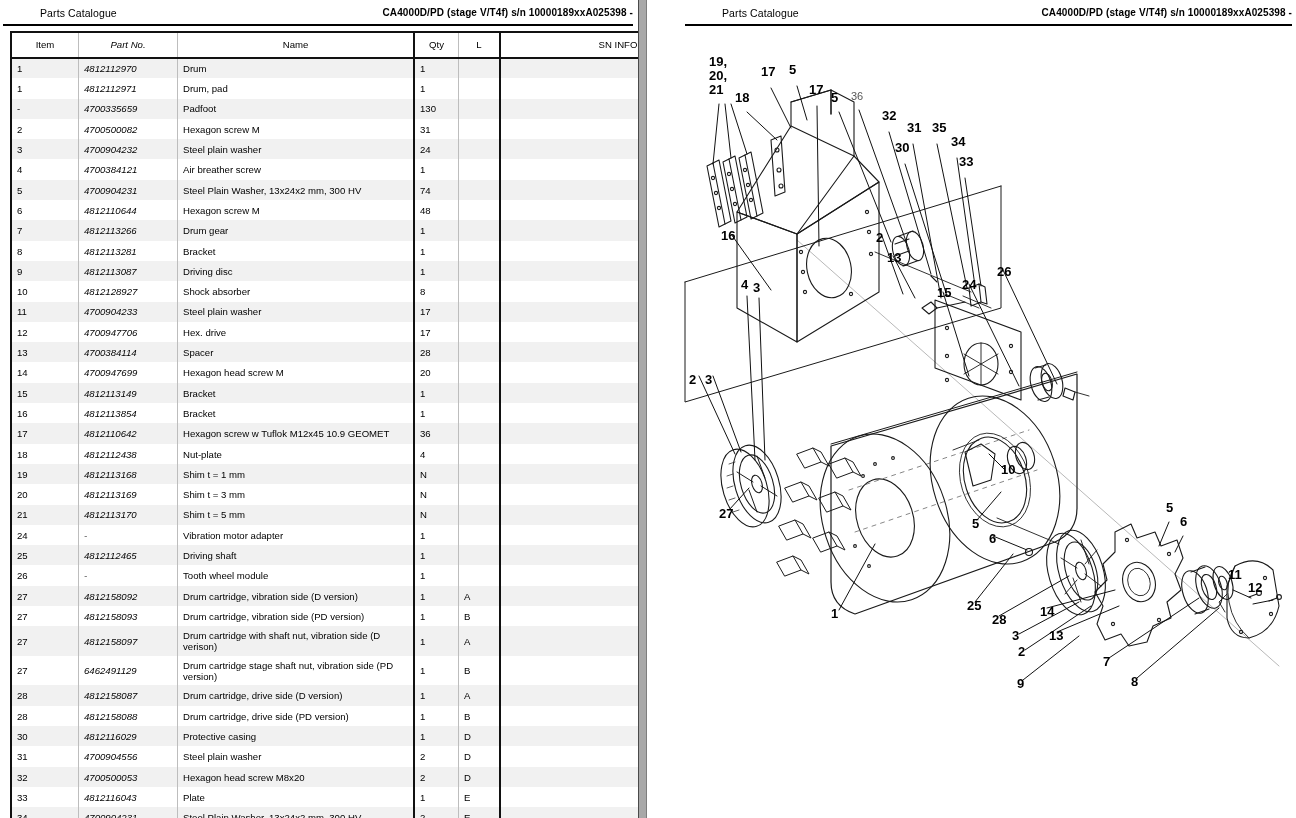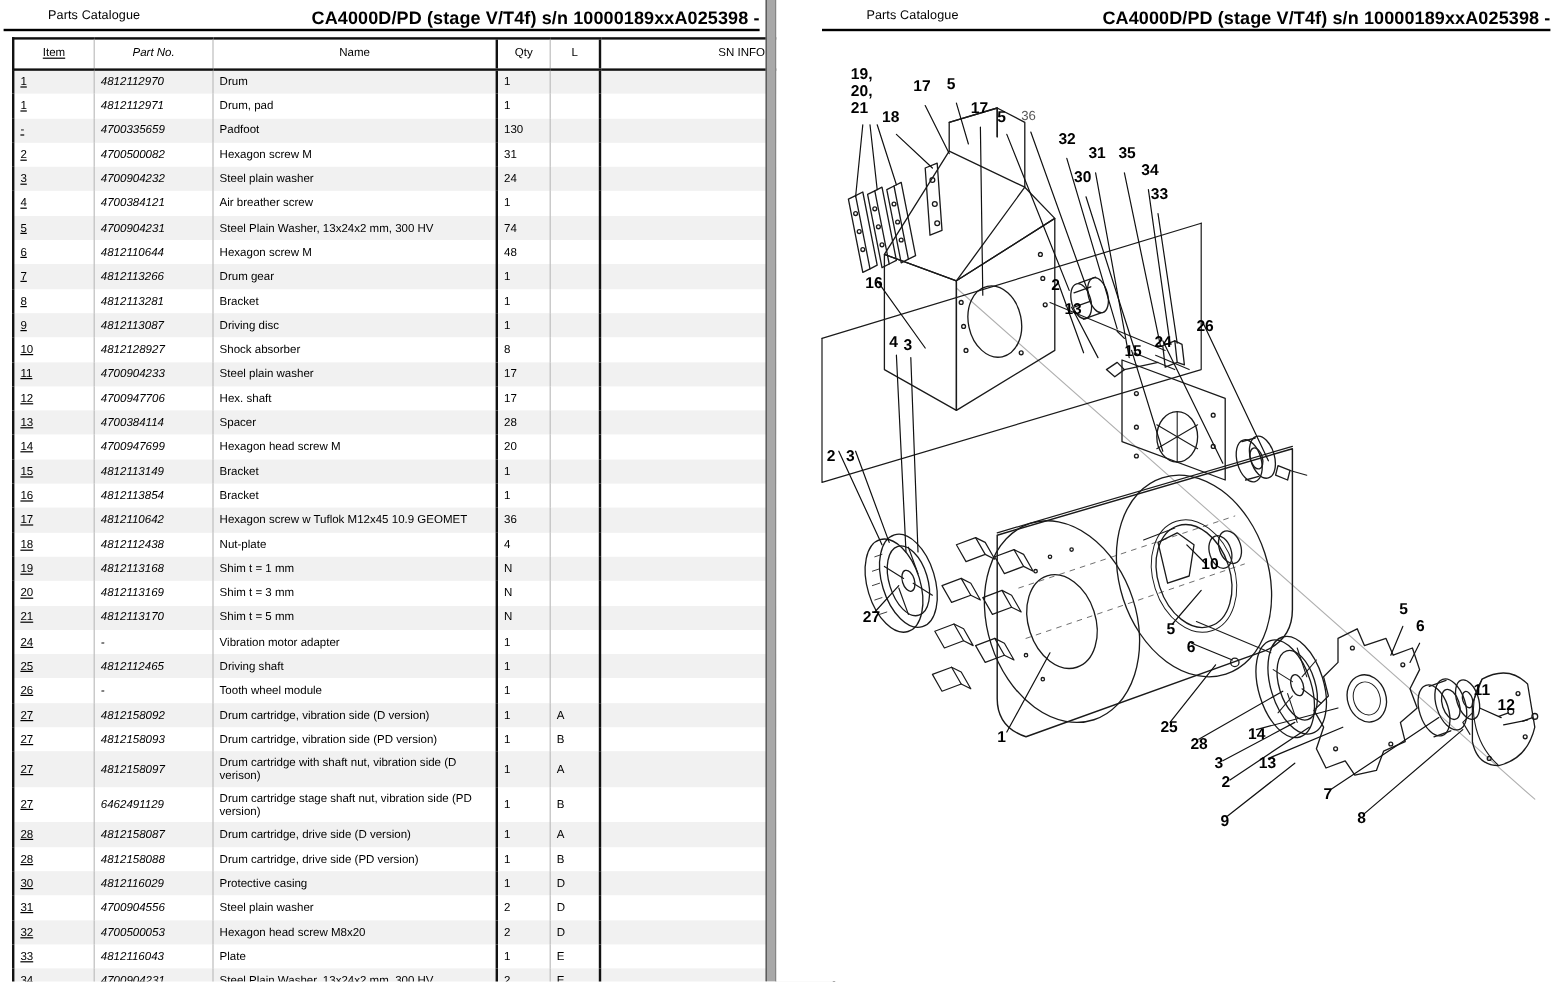"CA4000D/PD (stage V/T4f) s/n" .pg-header .hl.right { font-size: 15px -> 10px }
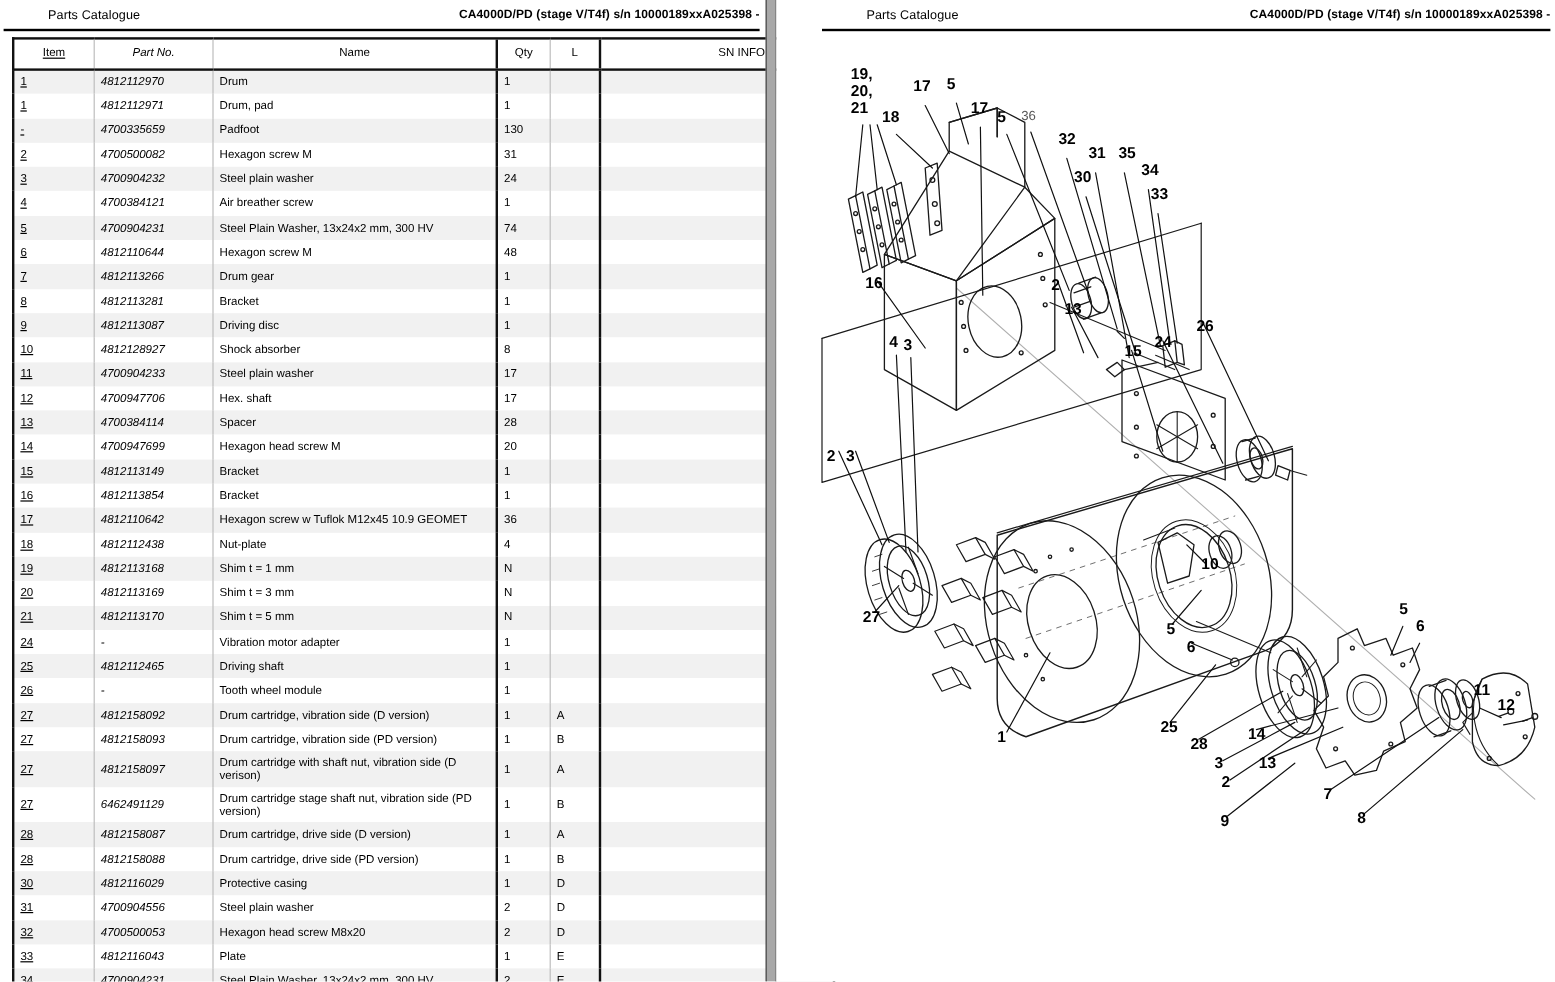"Item" table.parts .c-item { text-decoration: underline -> none }
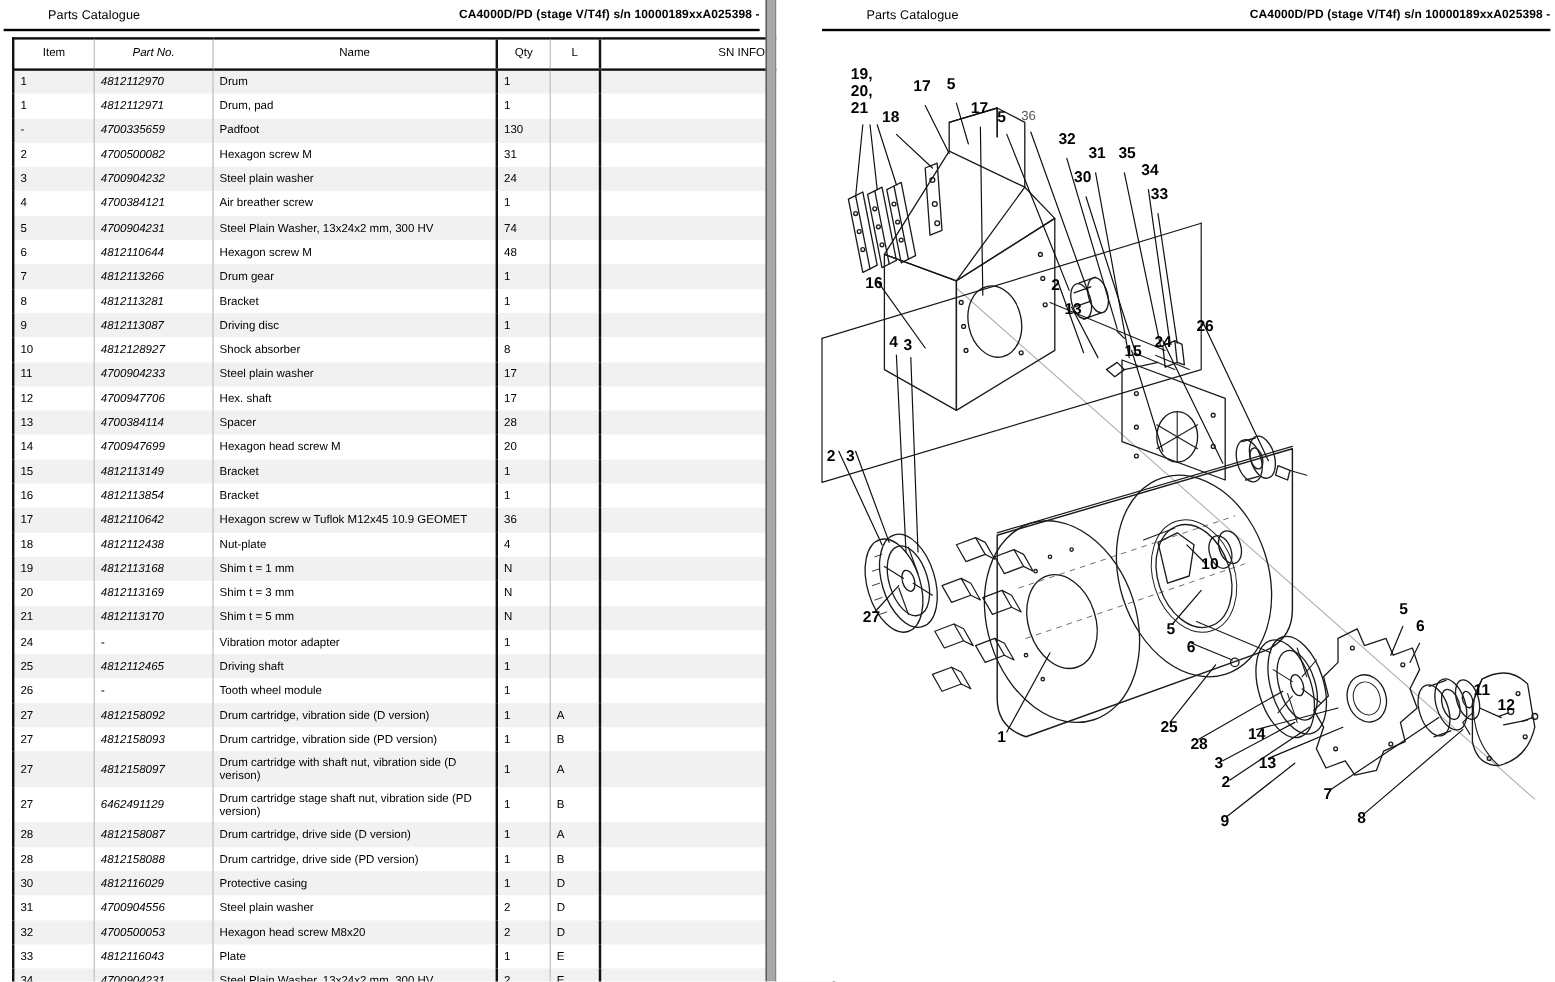"Hex. shaft" td.c-name { text: shaft -> drive }
